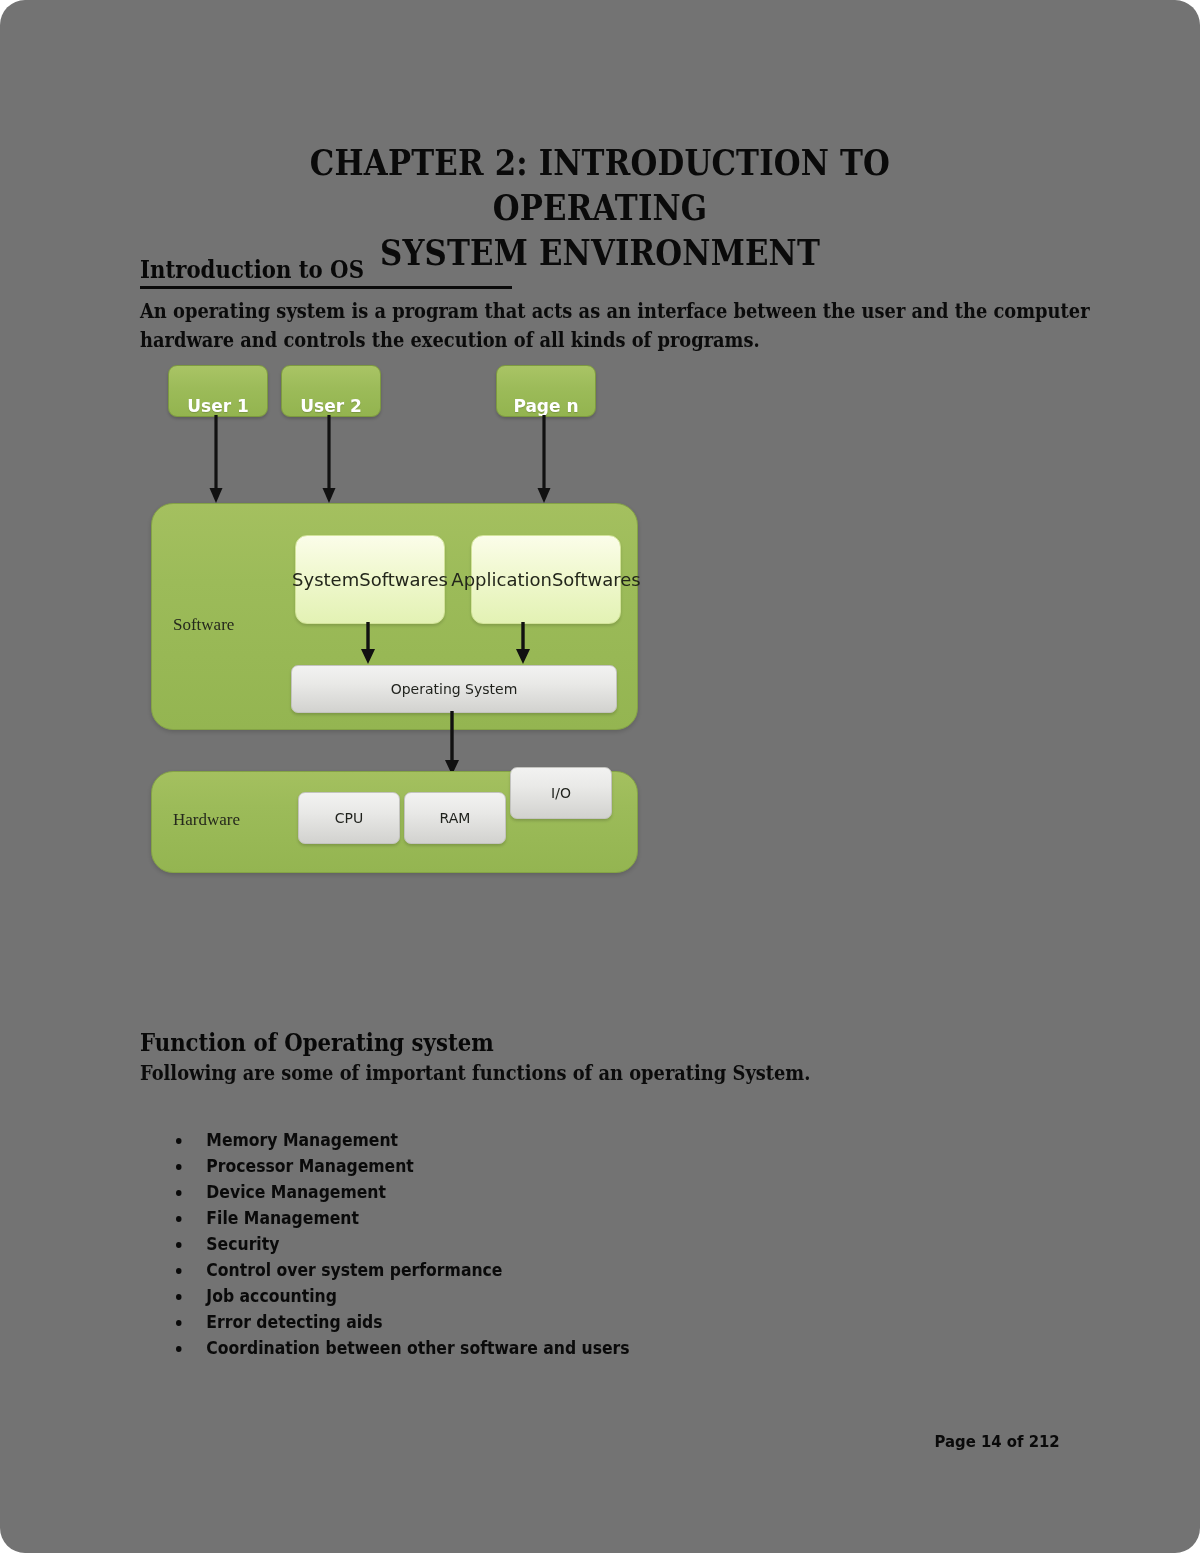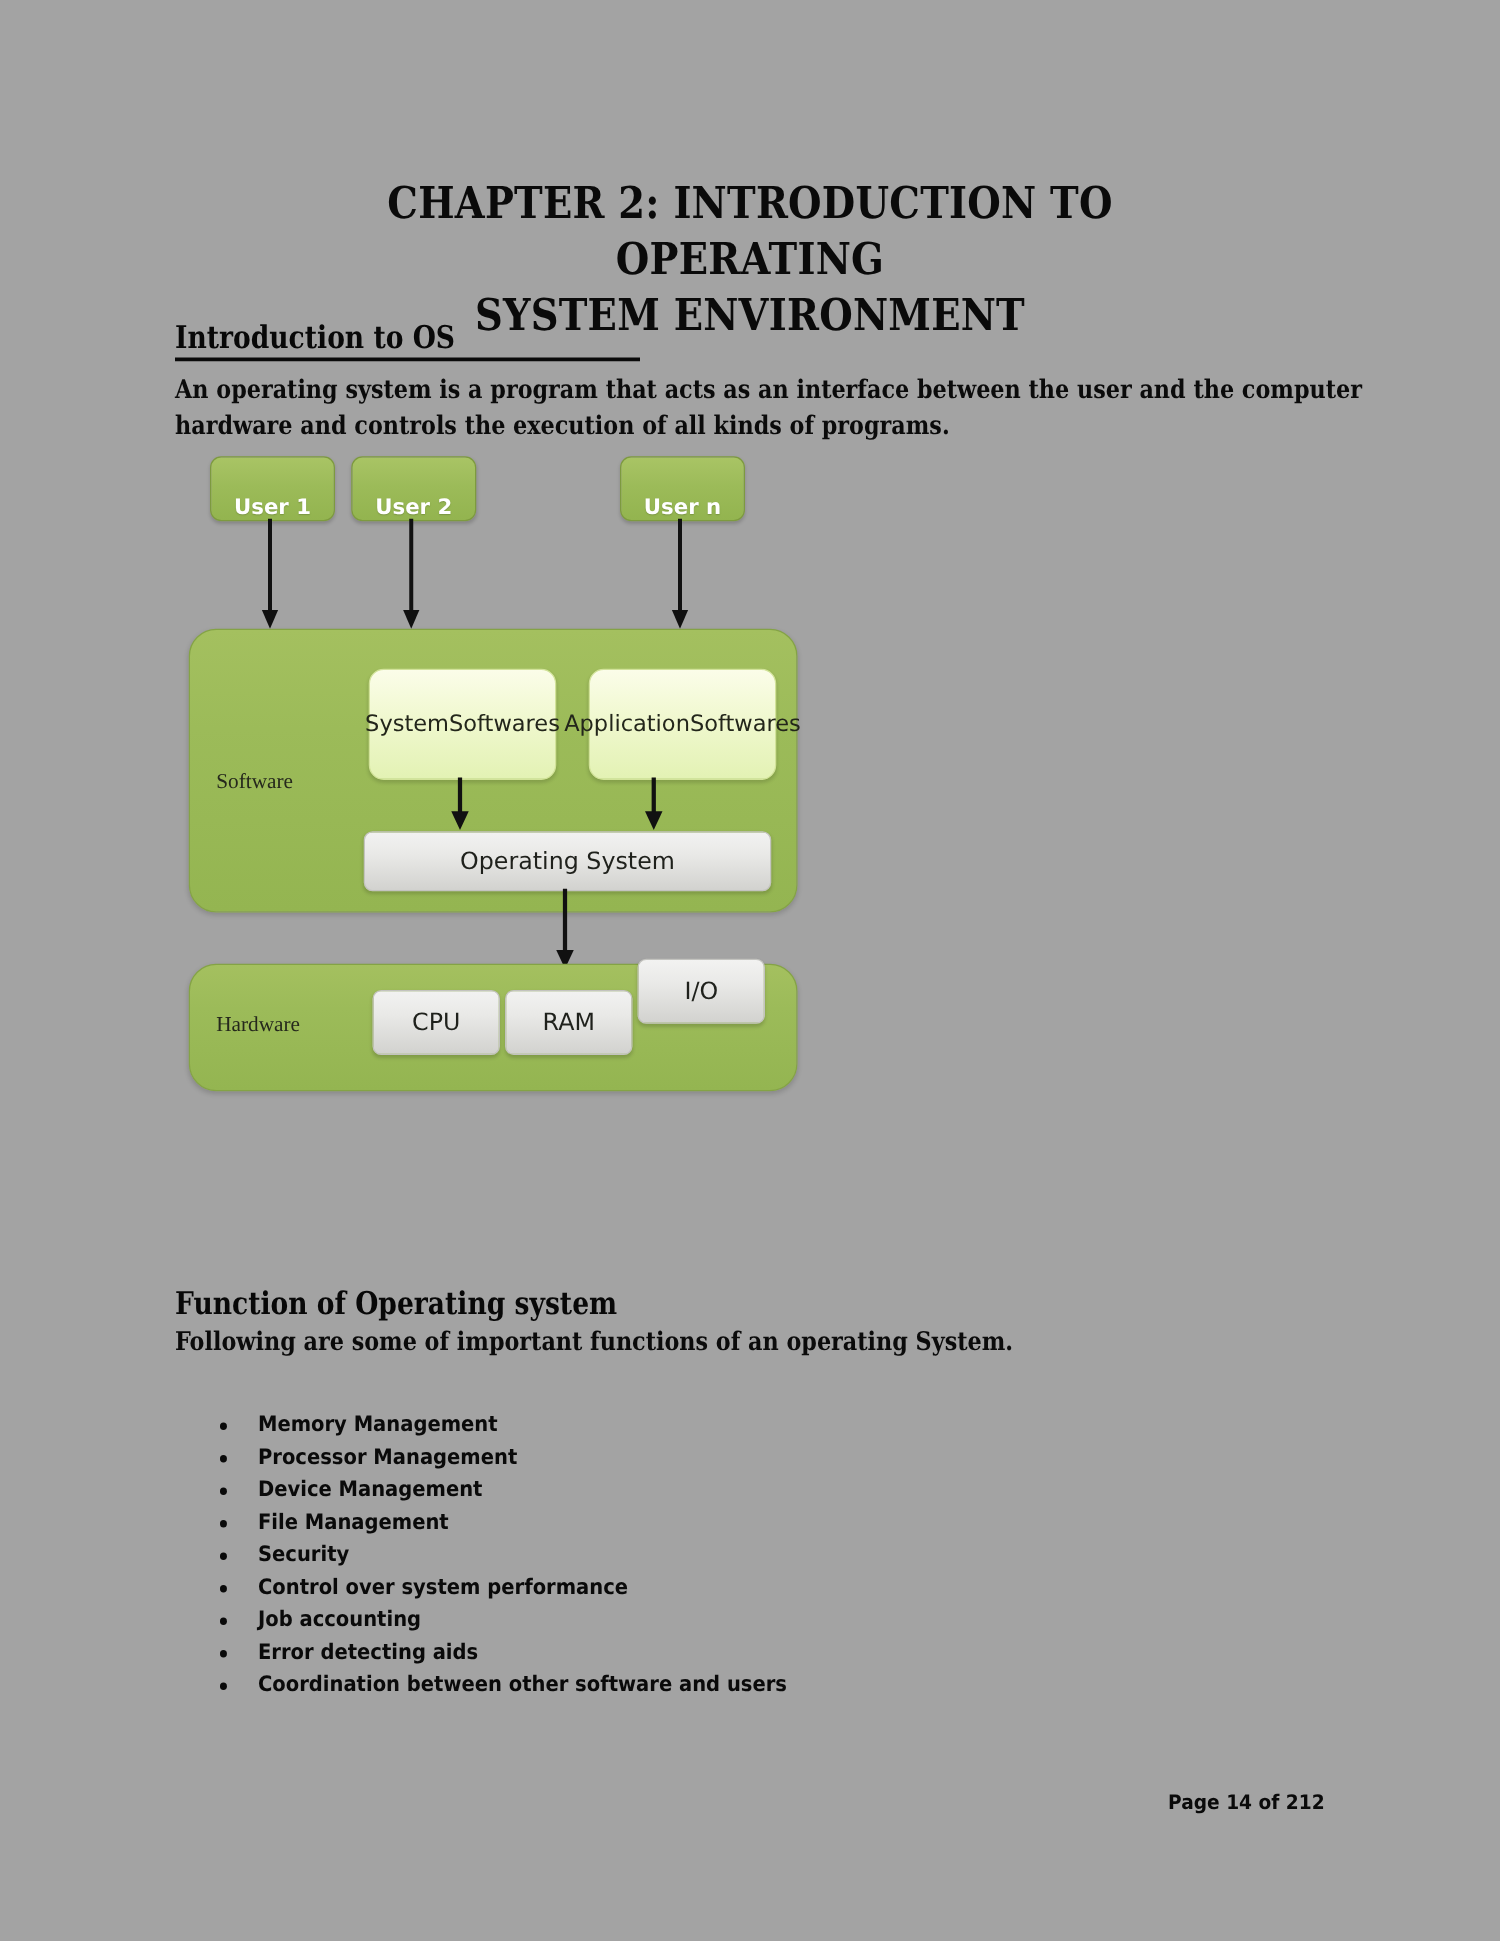"CHAPTER 2: INTRODUCTION TO OPERATING" .page { background: #a3a3a3 -> #737373; border-radius: none -> 25px }
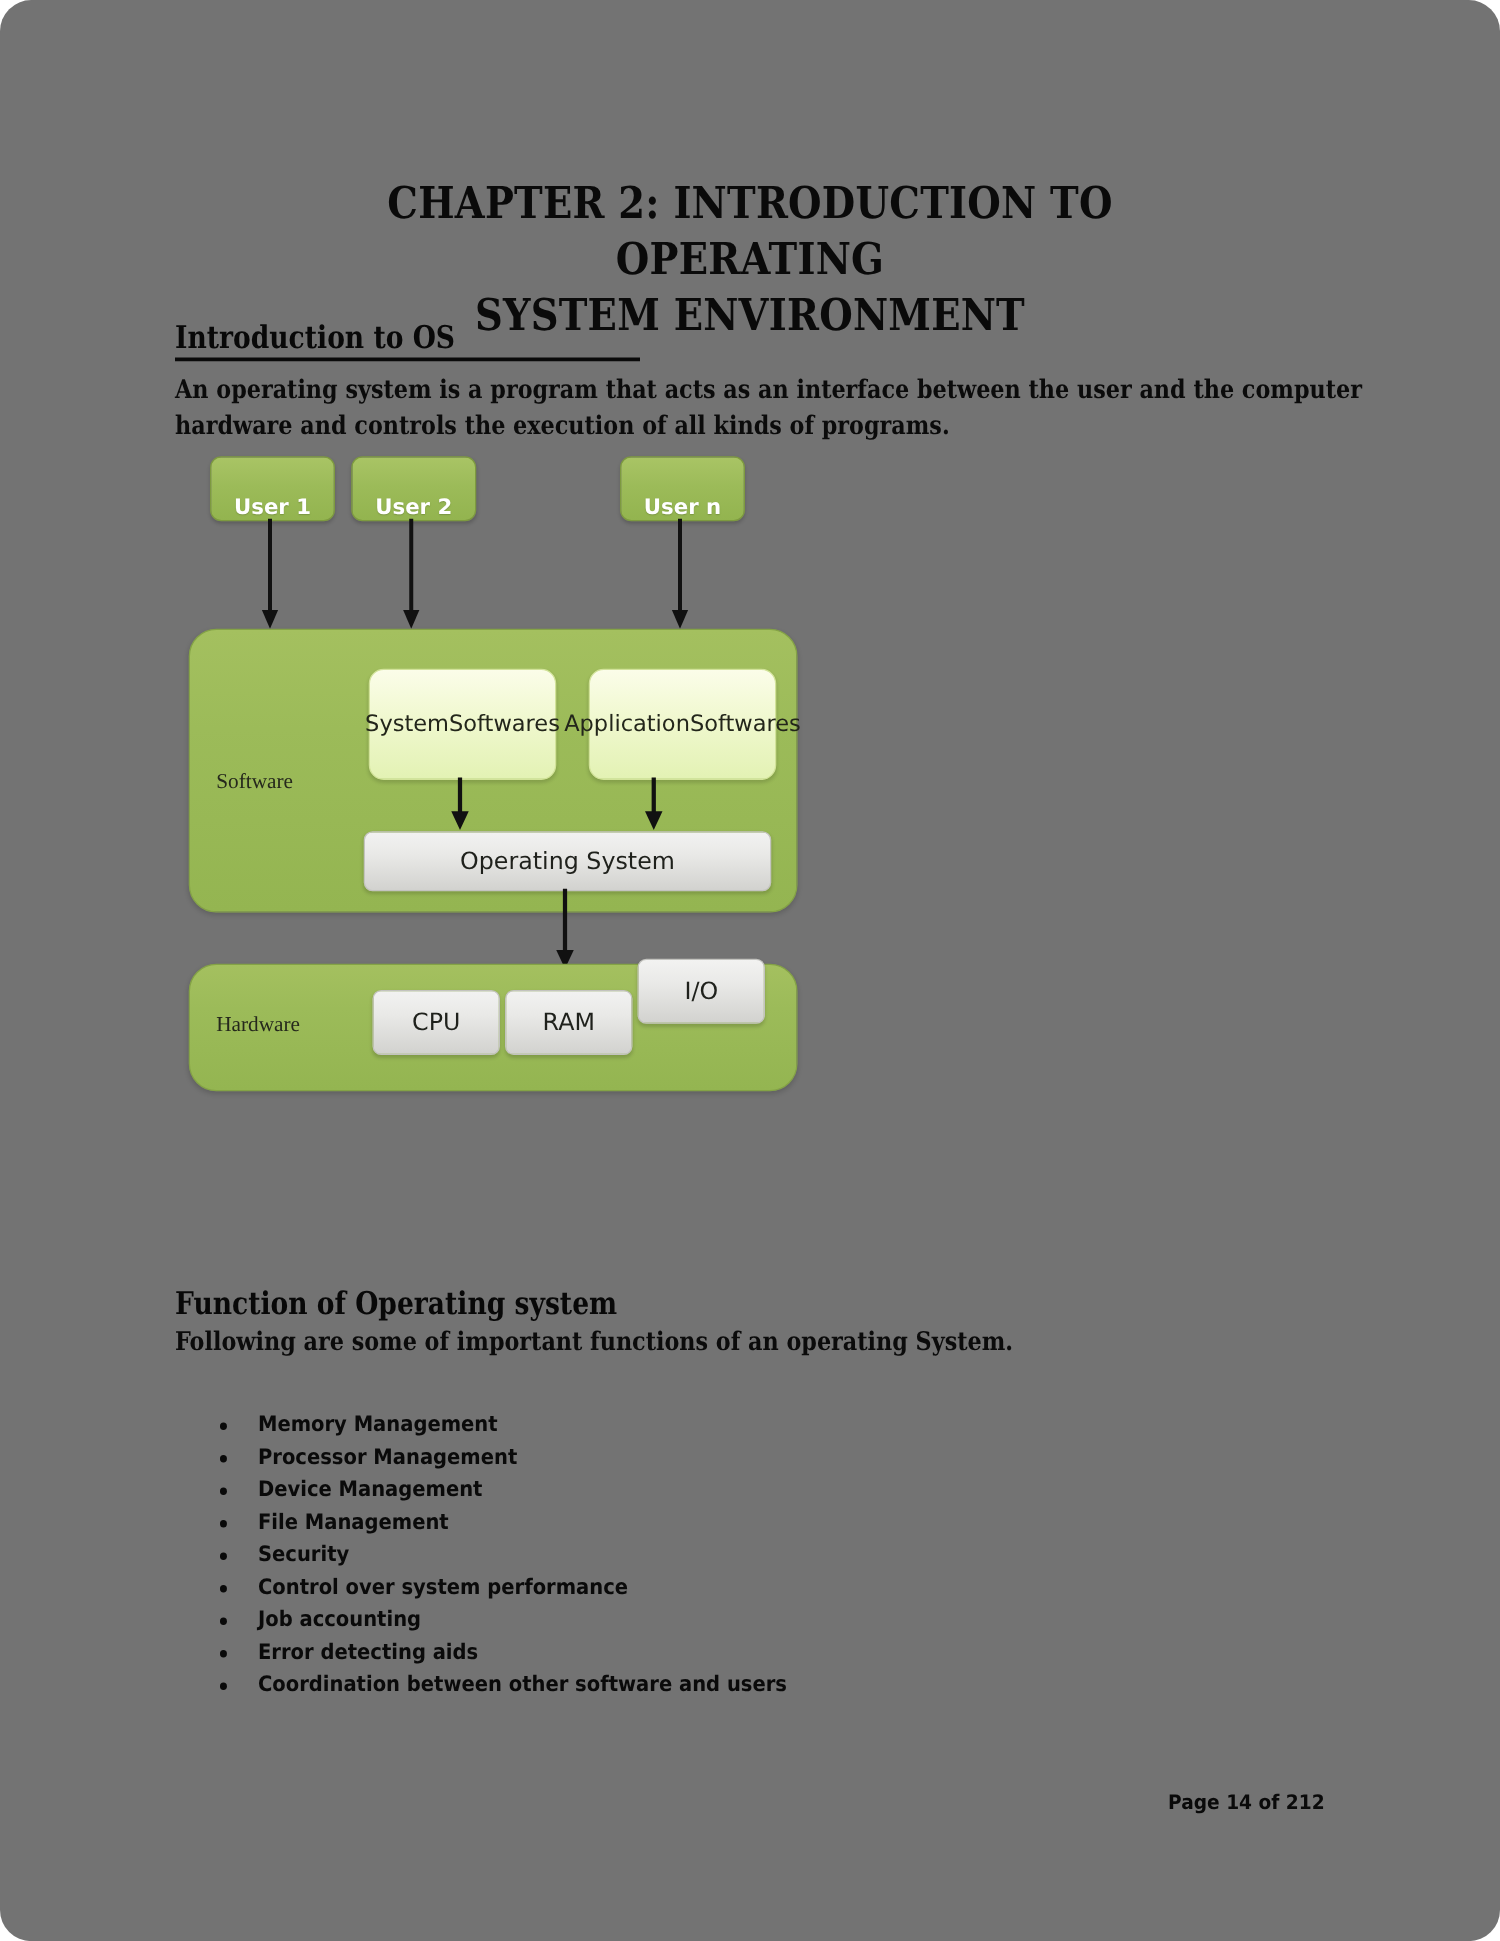"User n" span { text: User -> Page }
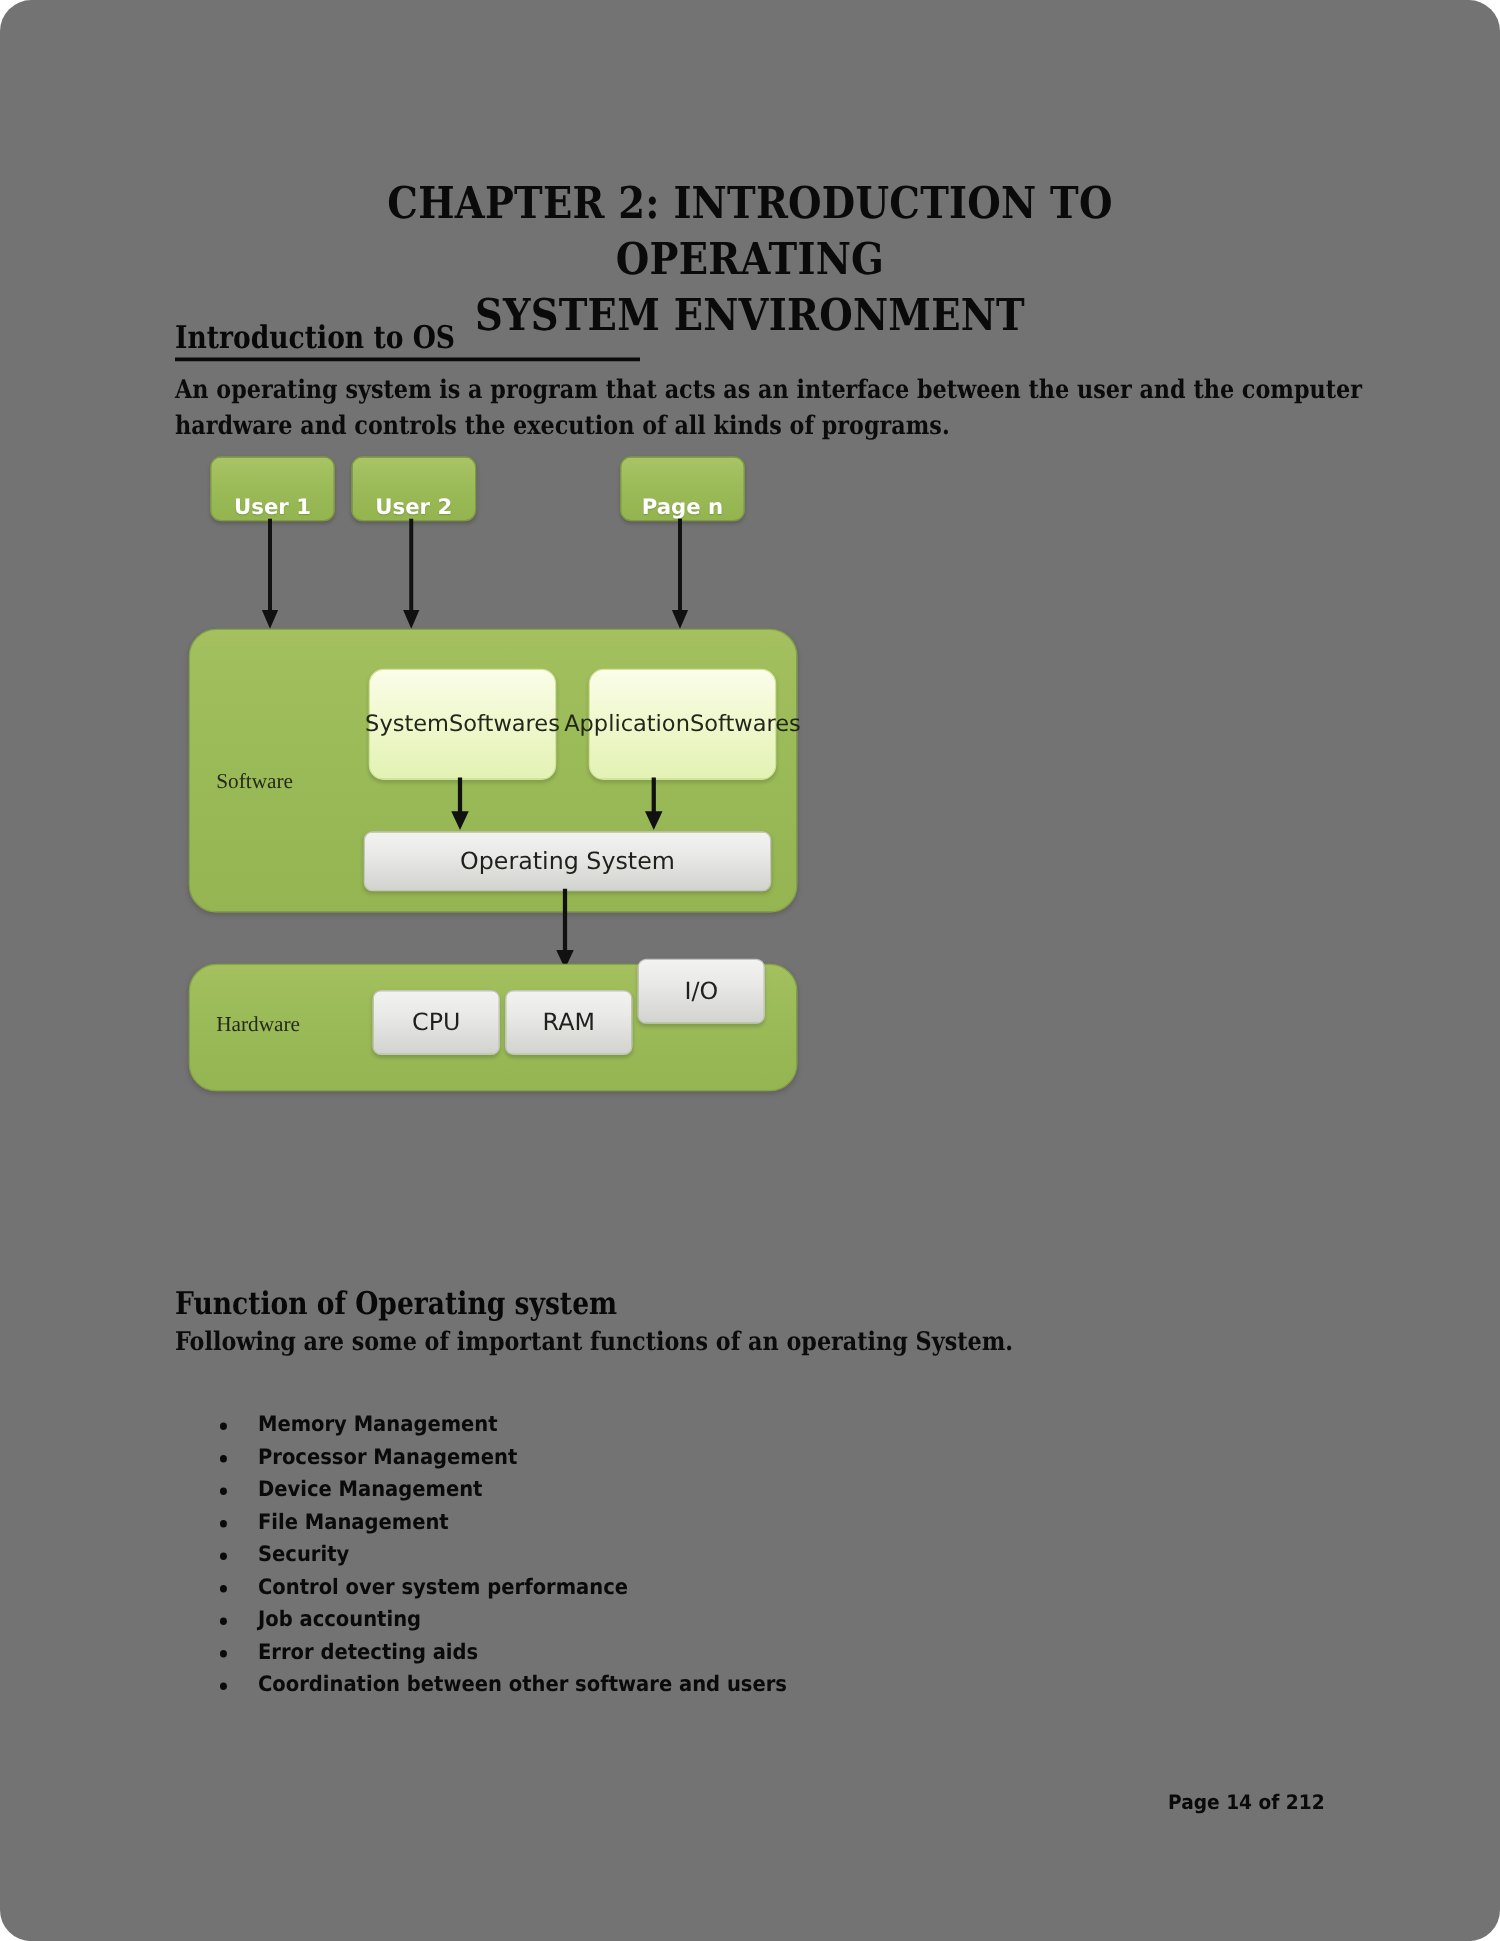"Operating System" .gray-box { font-size: 19px -> 14px }
